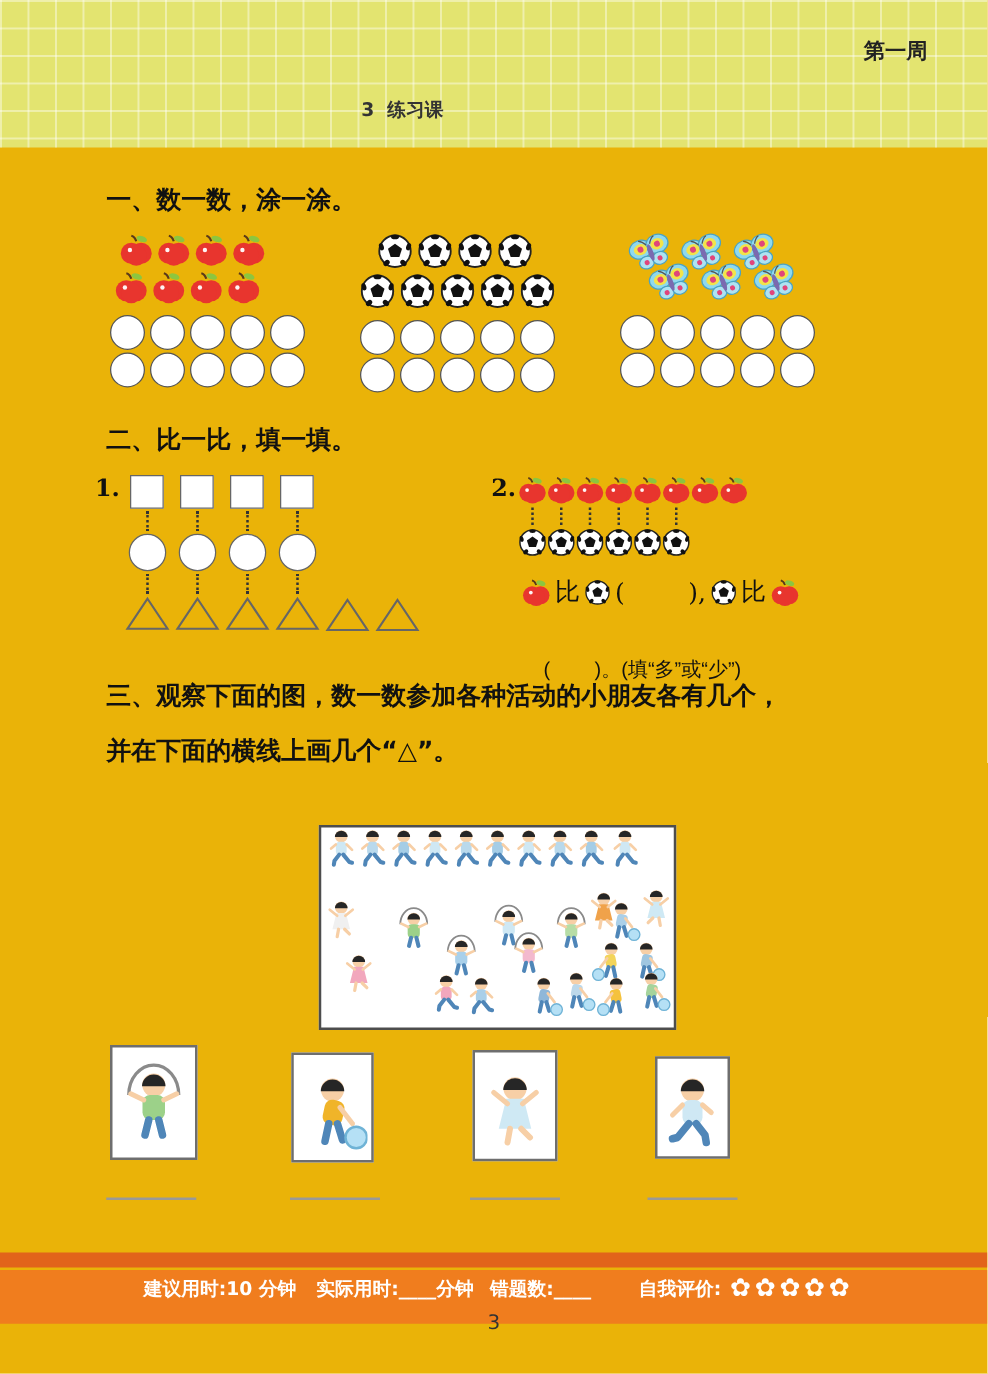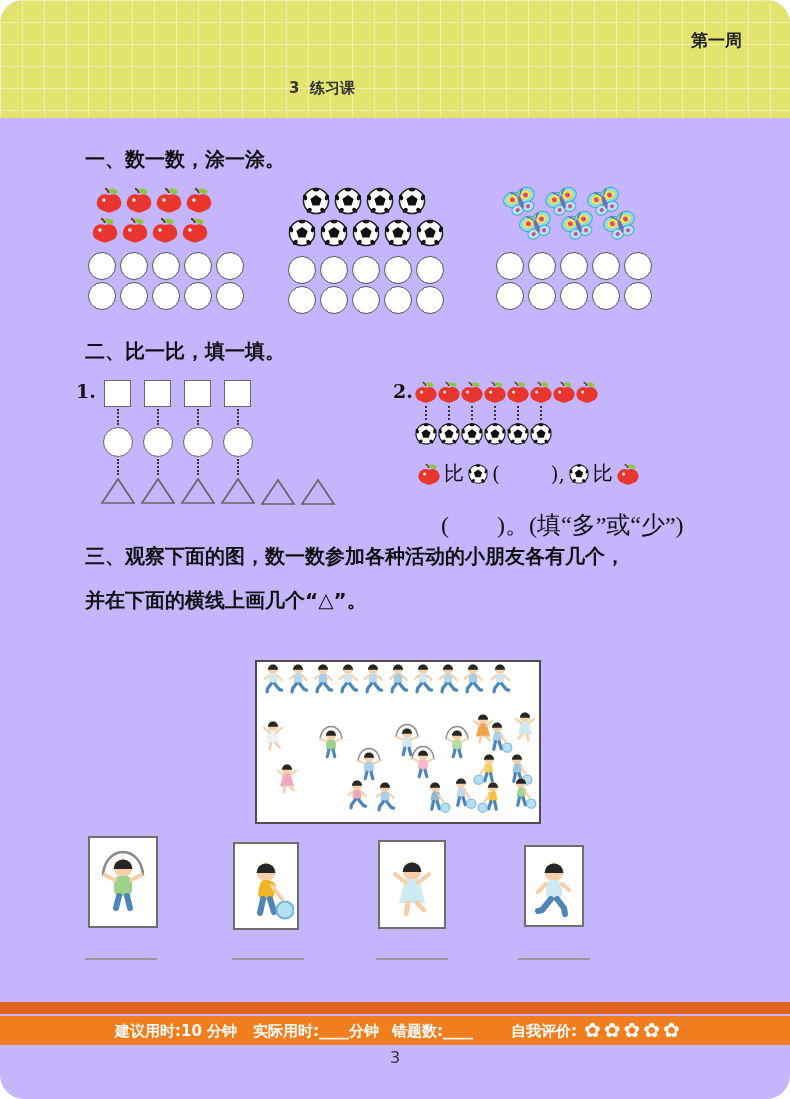"第一周" .page { background: #c4b5fd -> #eab308; border-radius: 24px -> none }
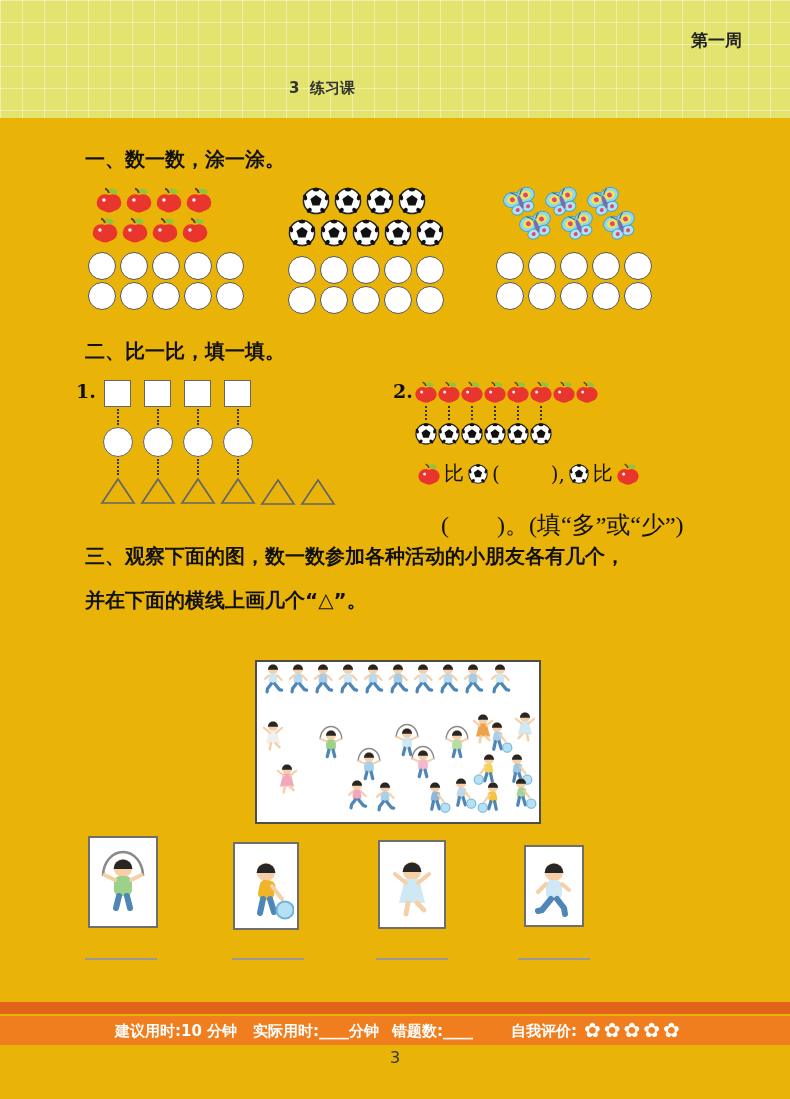"( )。(填“多”或“少”)" .ans2b { font-family: Liberation Serif, serif -> Liberation Sans, sans-serif; font-size: 24px -> 16px; top: 482px -> 508px }
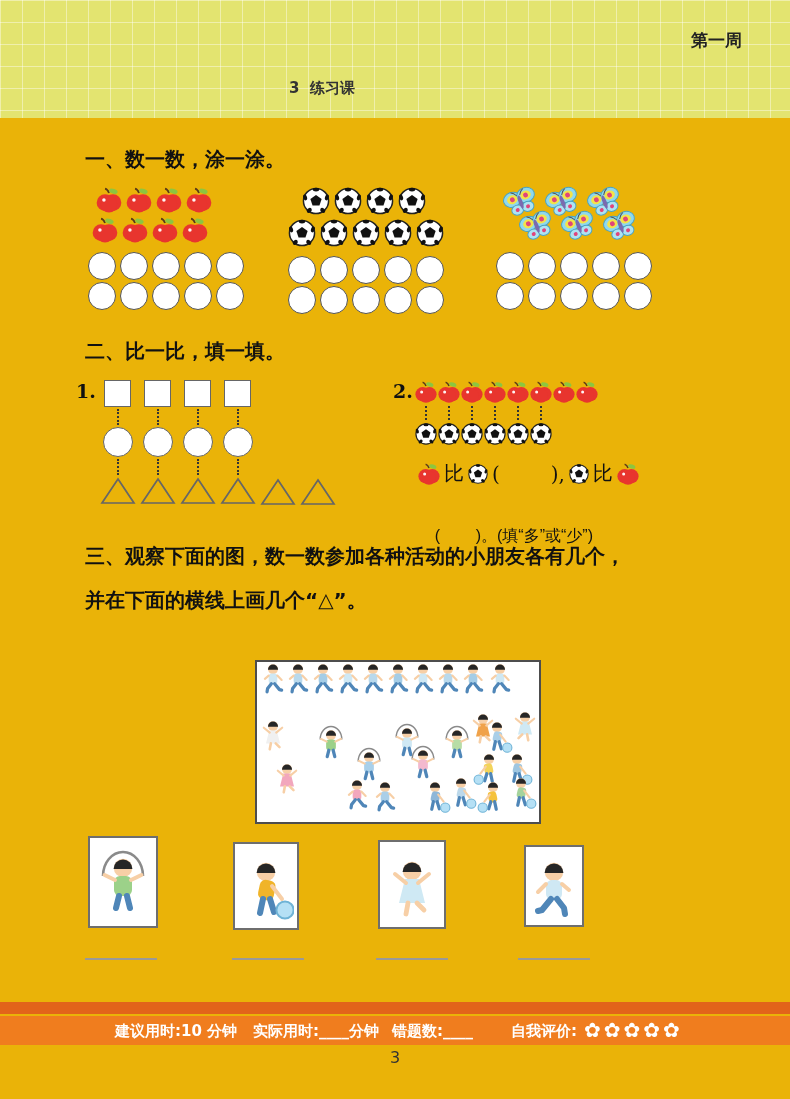"建议用时:10 分钟" .f-bar { height: 29px -> 43px }
